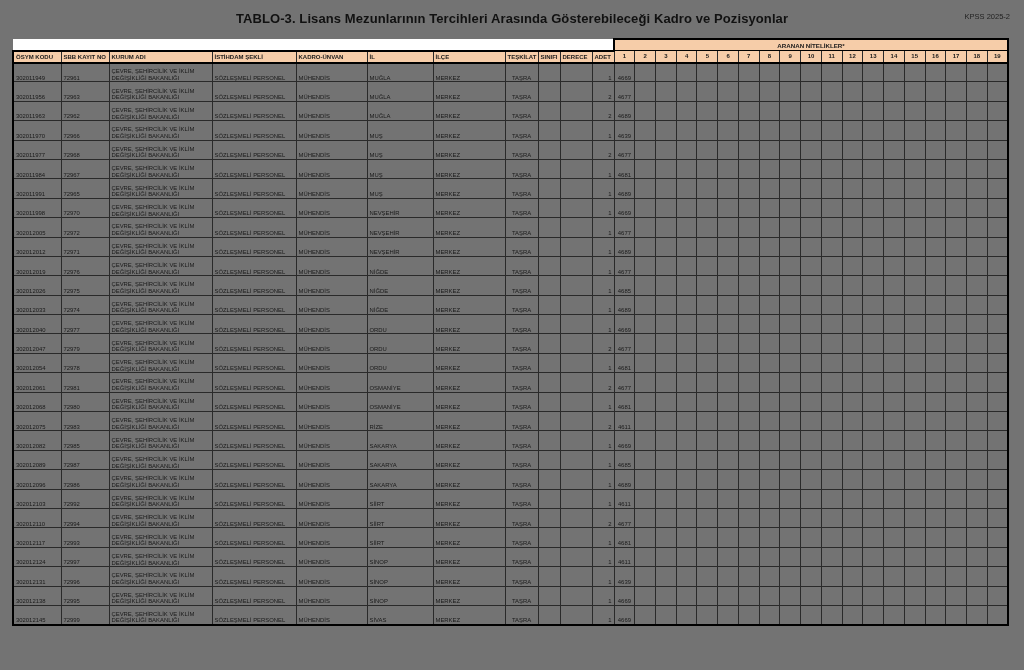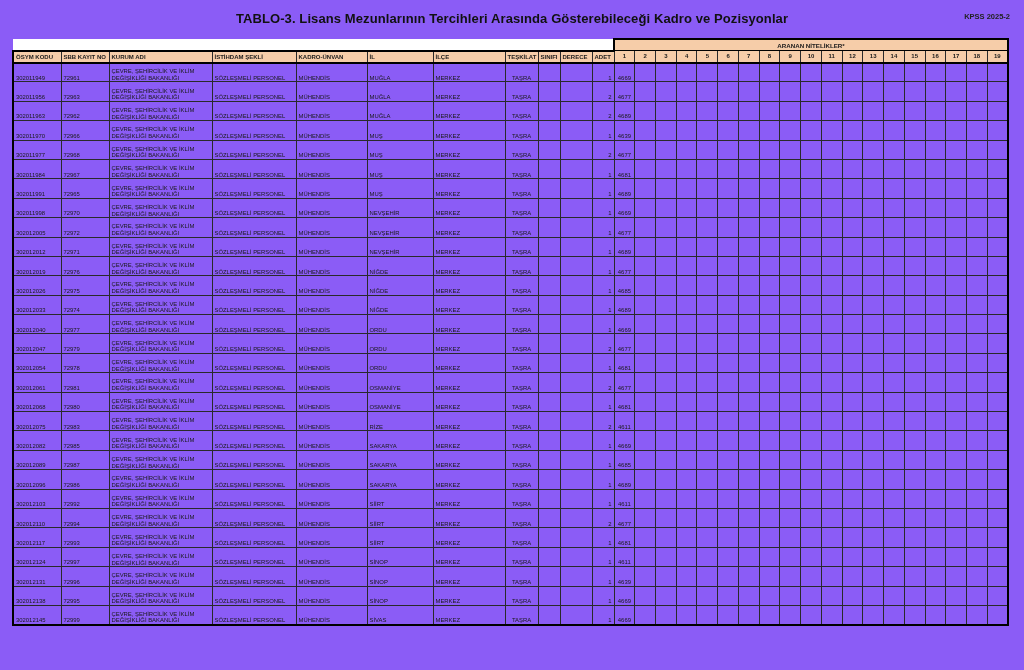"TABLO-3. Lisans Mezunlarının Tercihleri" .page { background: #8b5cf6 -> #737373 }
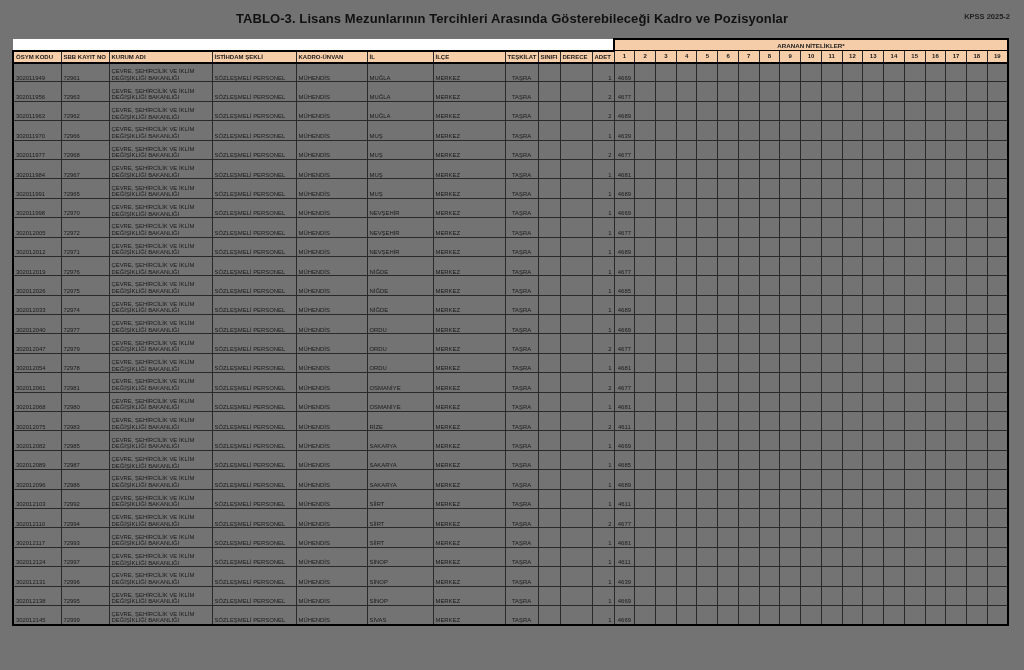"KPSS 2025-2" .edition { font-weight: bold -> normal }
